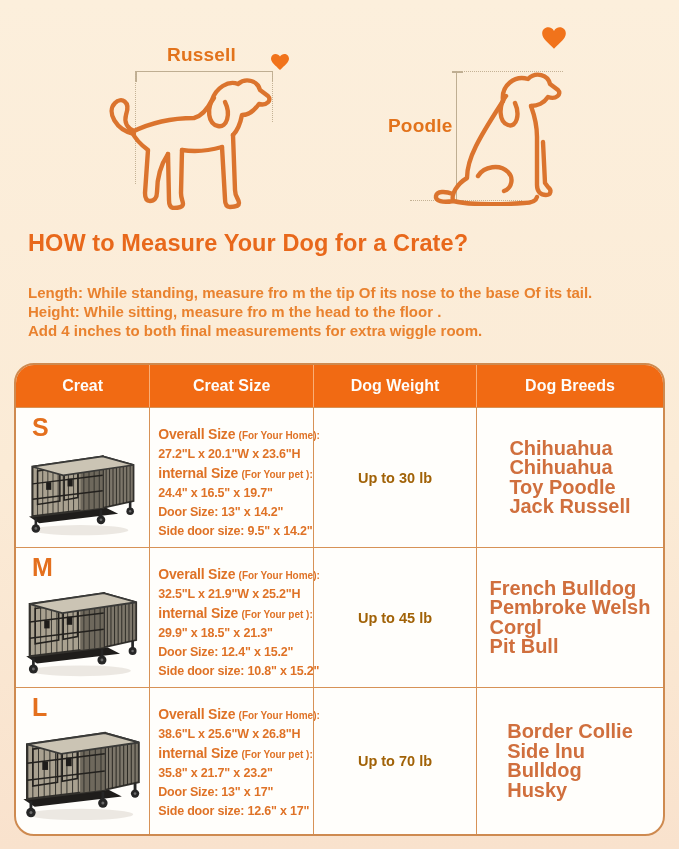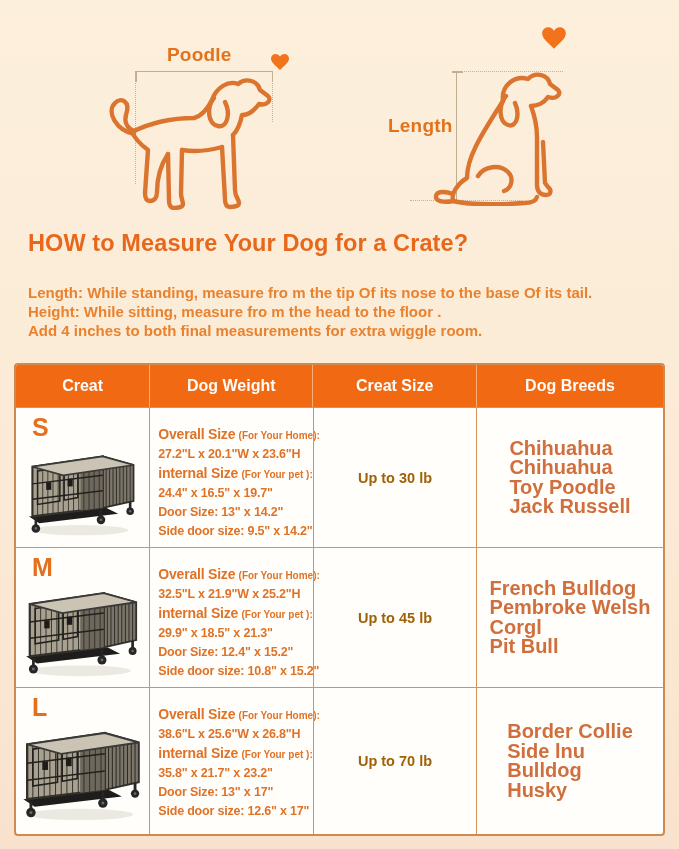"Poodle" div.measure-label { text: Poodle -> Russell }
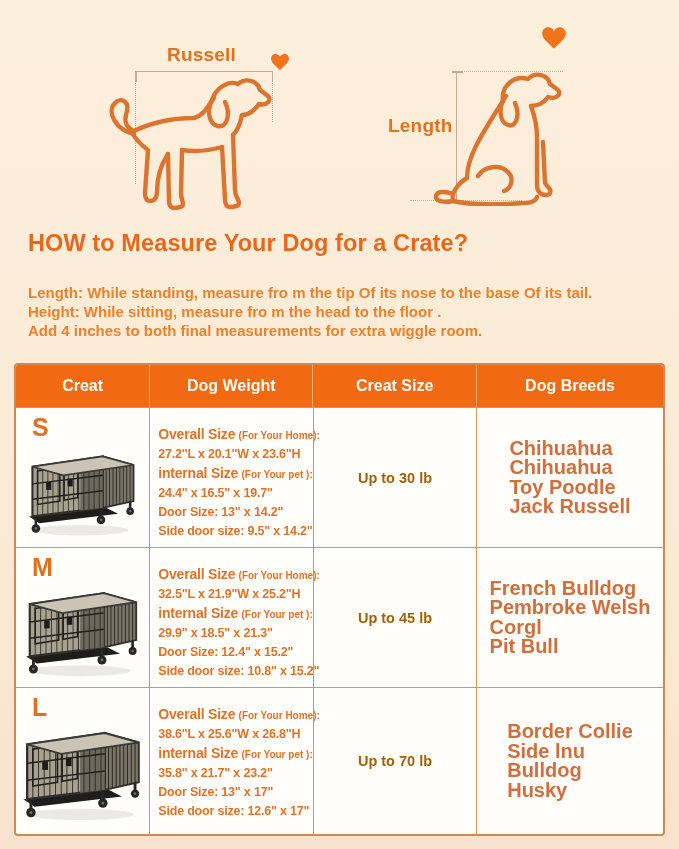"Length" div.measure-label { text: Length -> Poodle }
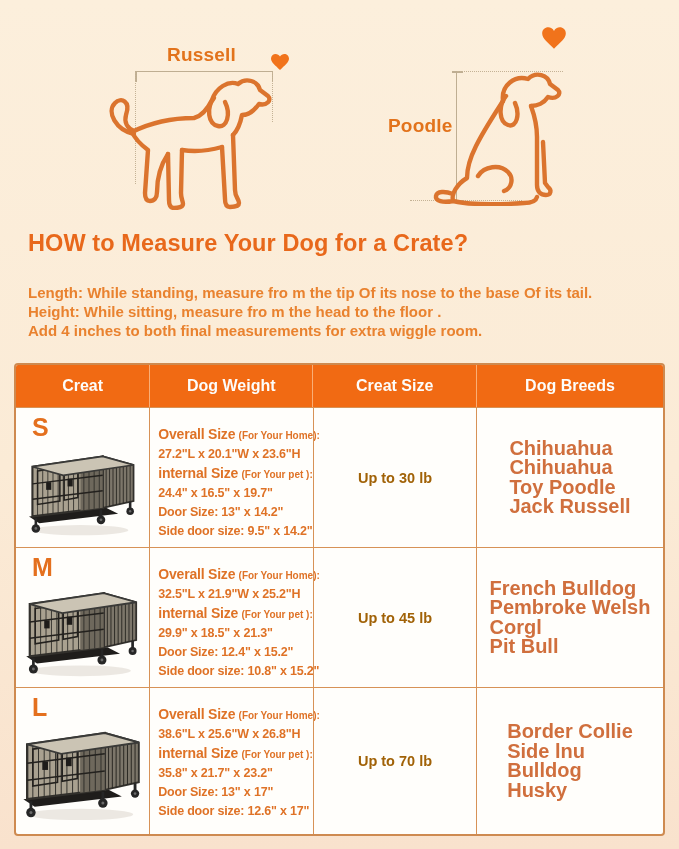"Creat" .crate-table { border-radius: 4px -> 20px }
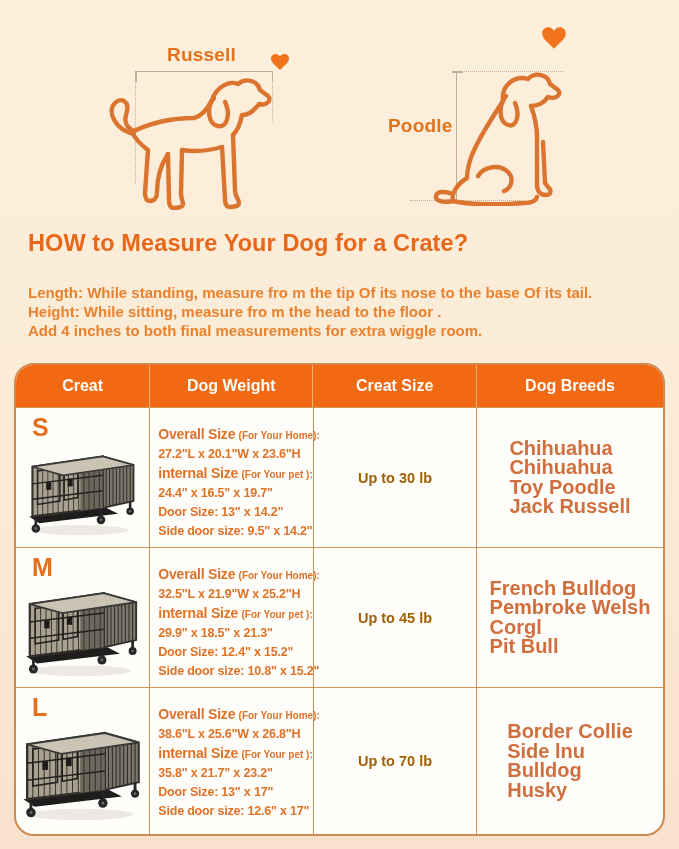"Dog Weight" div.th { order: before "Creat Size" -> after "Creat Size" }
